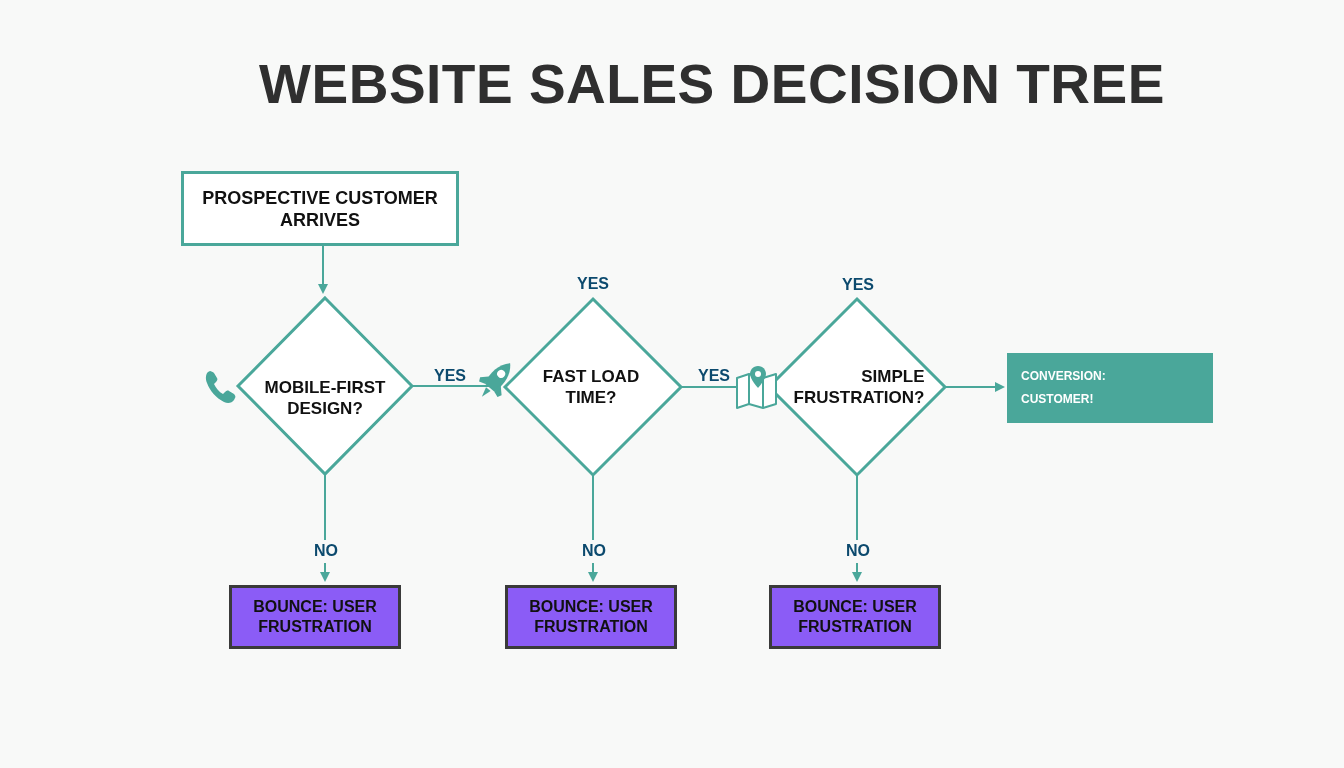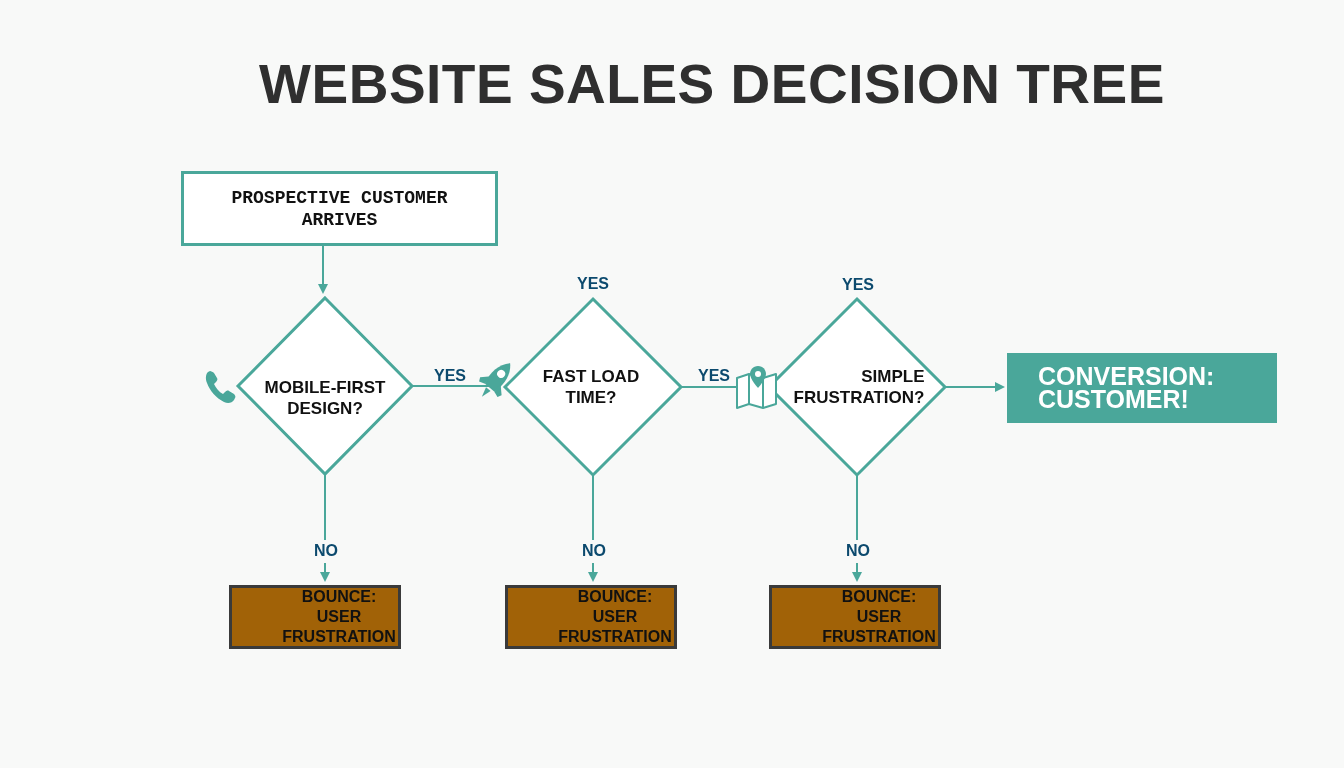"PROSPECTIVE CUSTOMER ARRIVES" .start-box { font-family: Liberation Mono, monospace -> none; width: 317px -> 278px }
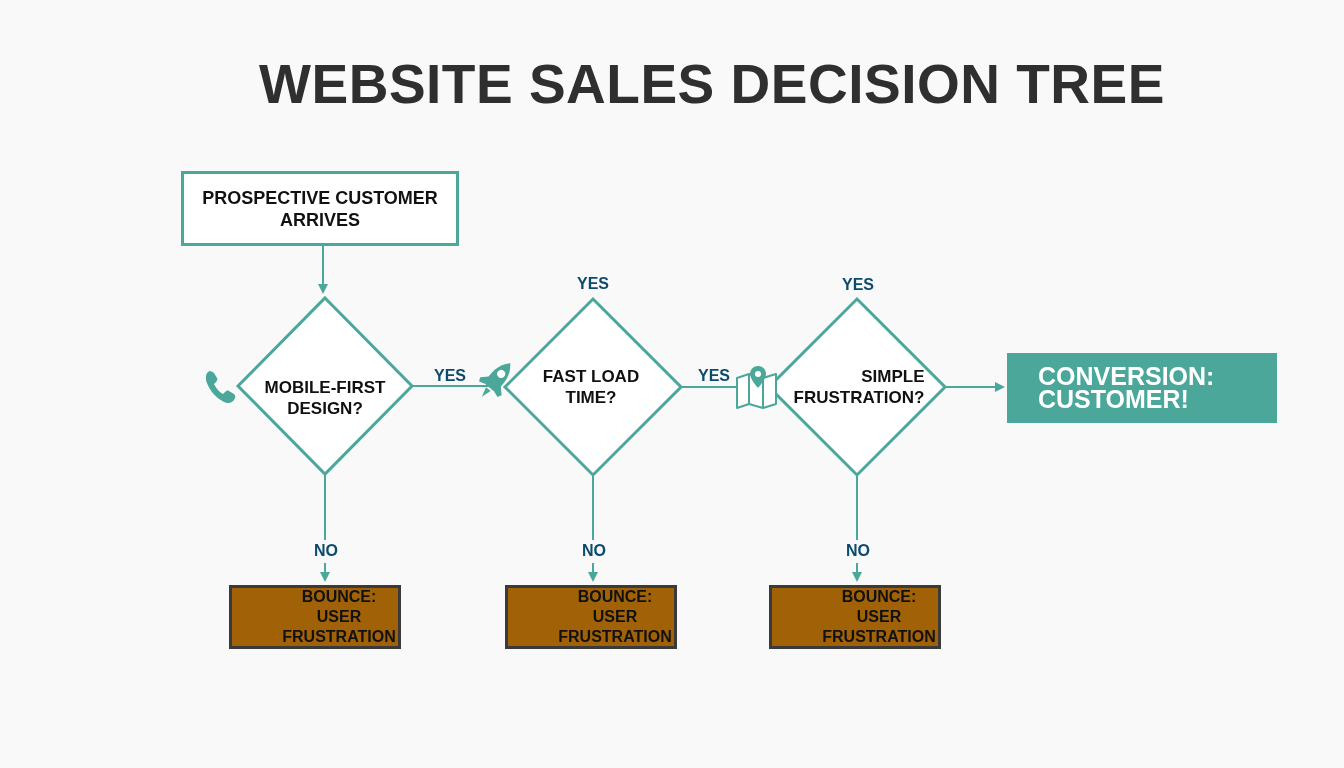"CONVERSION:" .conv-box { font-size: 25px -> 12px; padding-left: 31px -> 14px; width: 270px -> 206px }
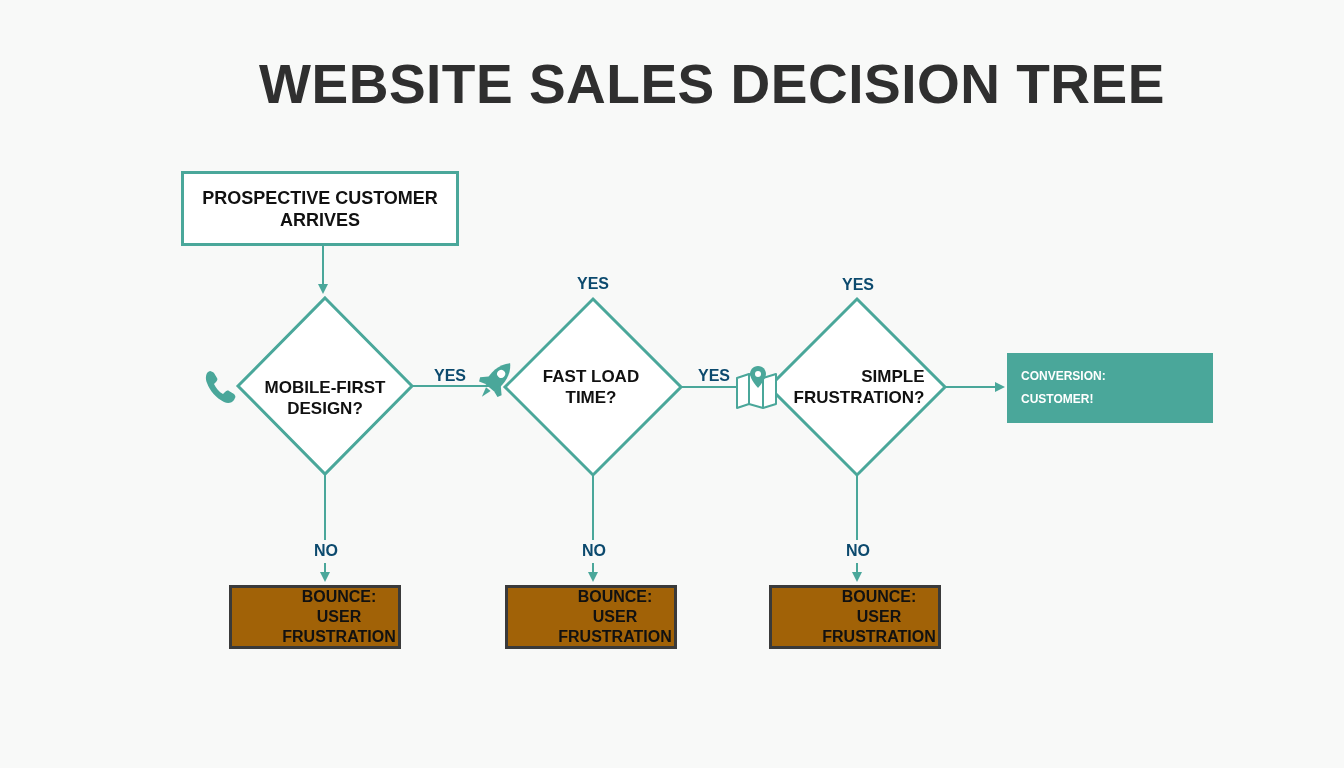"BOUNCE: USER" .bounce-box { background: #a16207 -> #8b5cf6; padding-left: 48px -> none }
